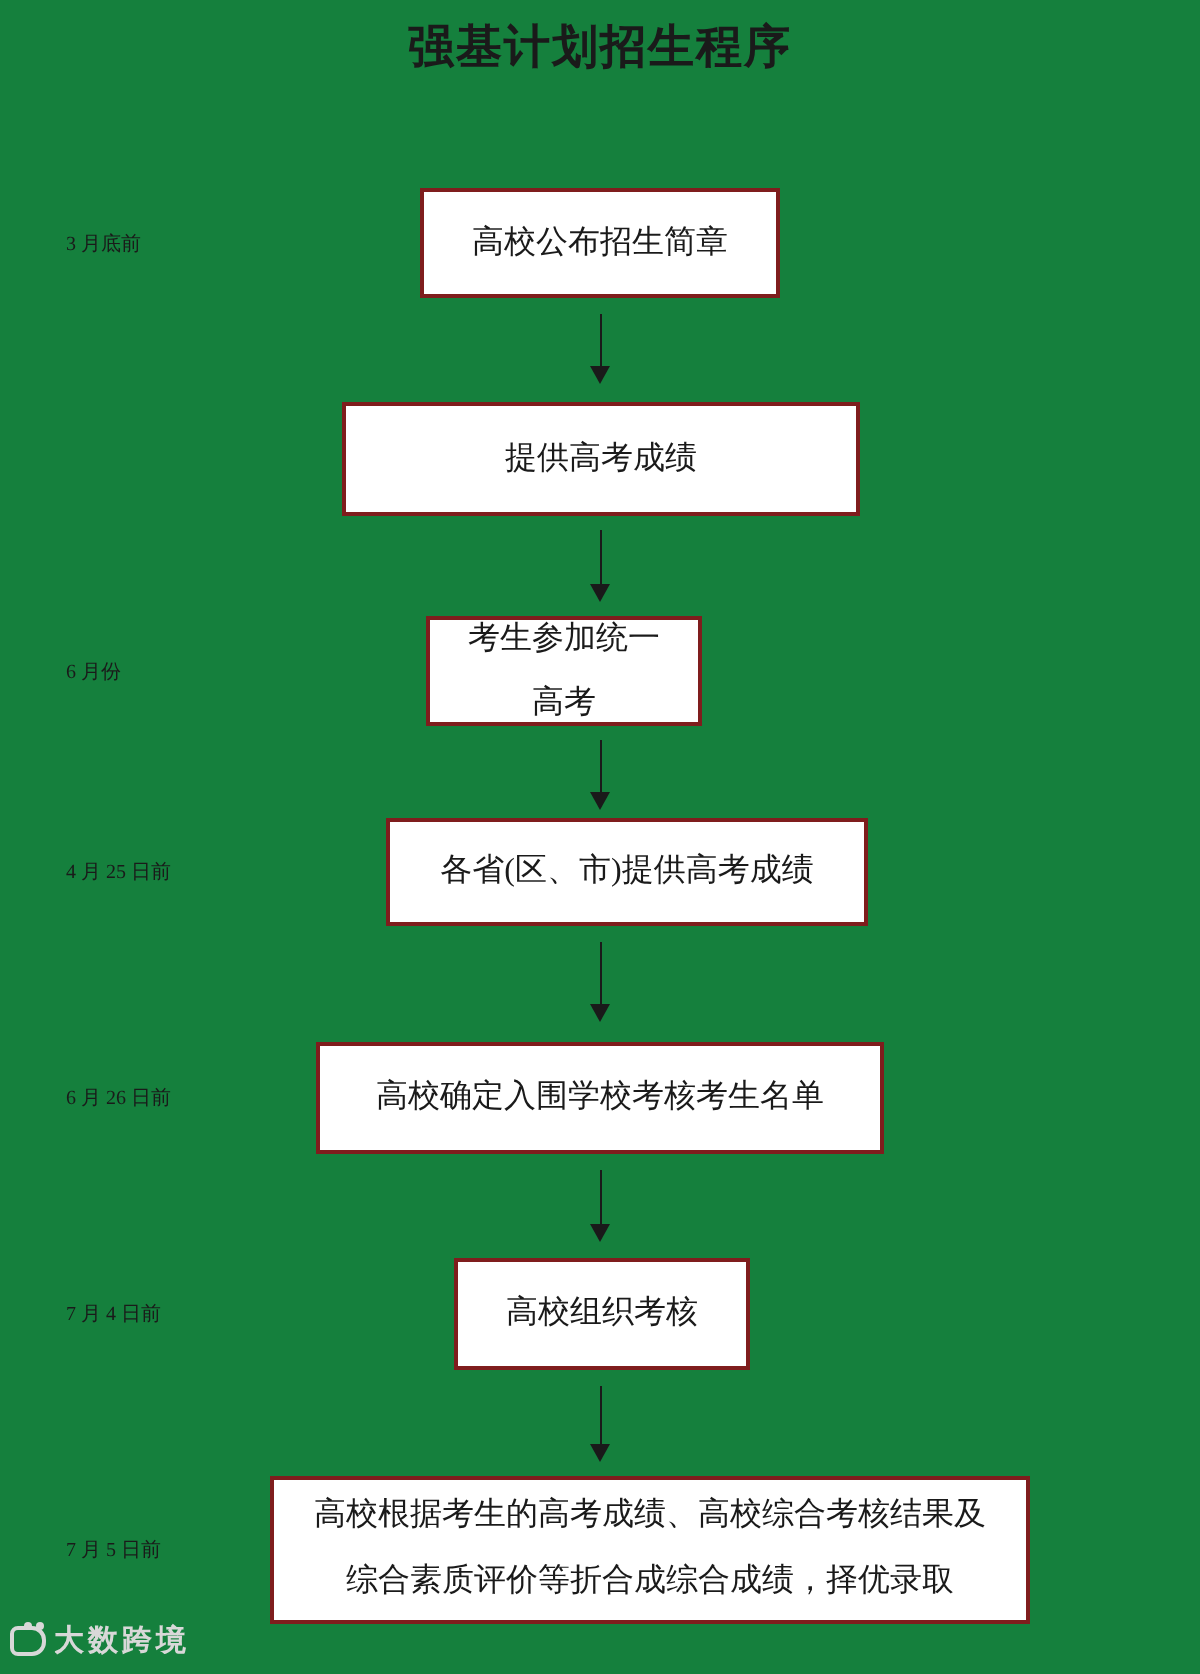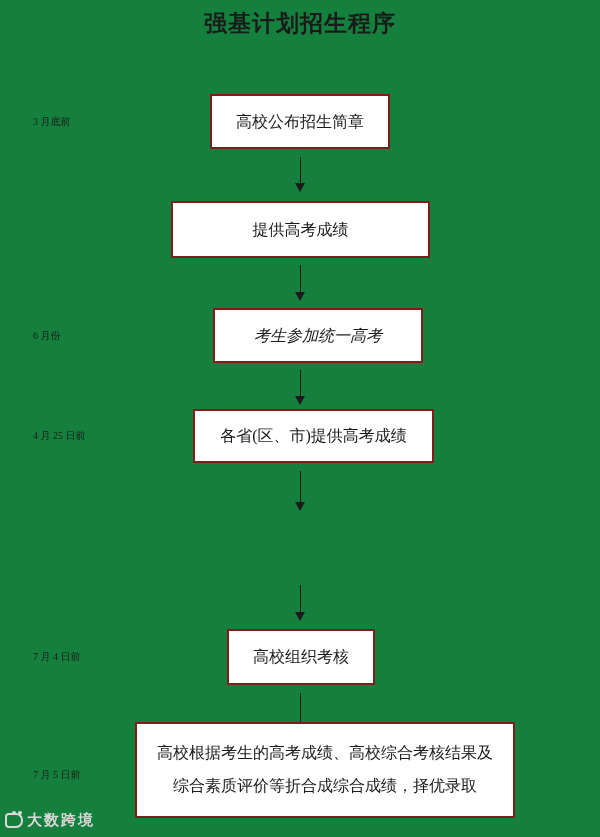"考生参加统一高考" div.flow-box { font-style: italic -> none; width: 210px -> 138px }
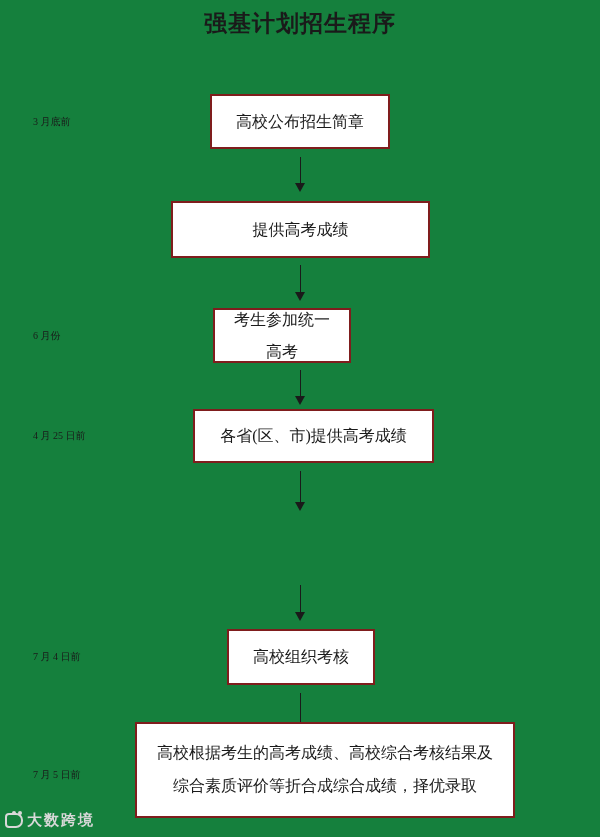"6 月 26 日前" div.time-label { html: none -> <div>6 月 26 日前</div> }
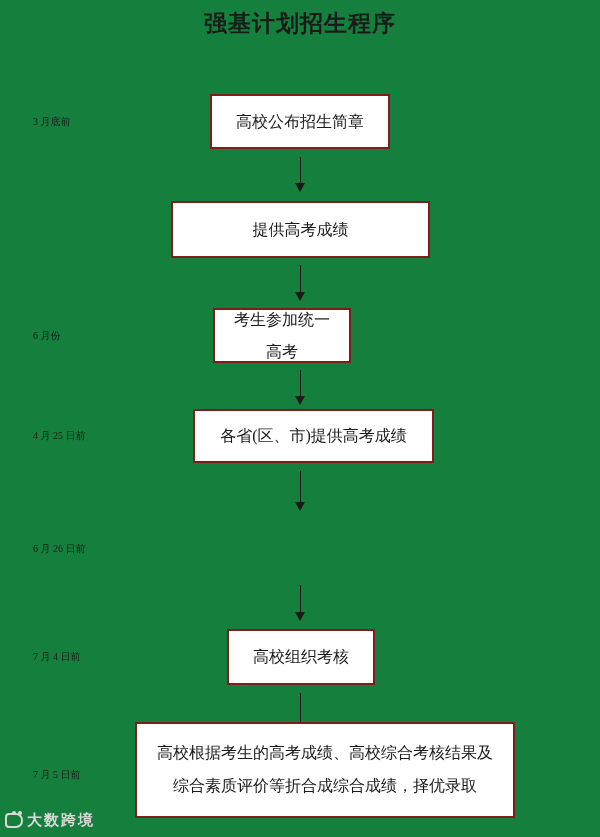"高校确定入围学校考核考生名单" div.flow-box { html: none -> <div>高校确定入围学校考核考生名单</div> }
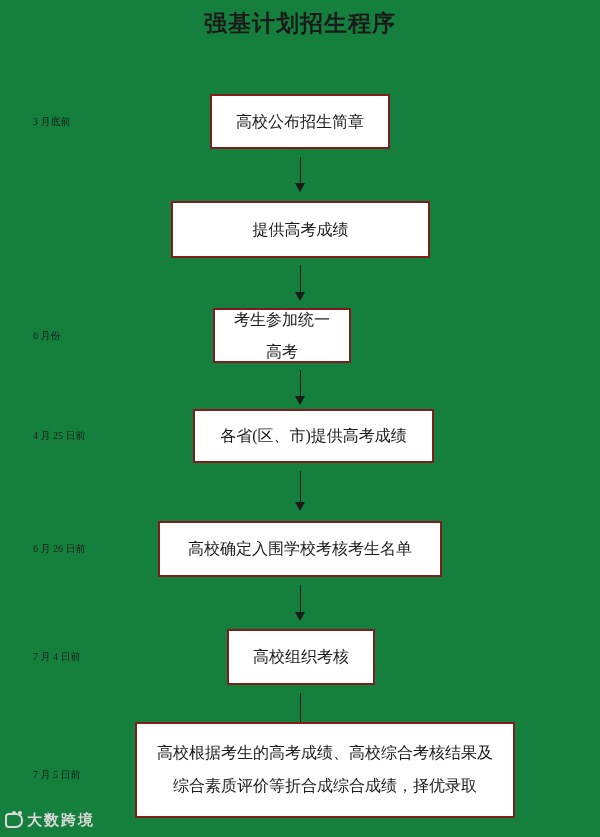"高校根据考生的高考成绩、高校综合考核结果及综合素质评价等折合成综合成绩，择优录取" div.flow-box { height: 96px -> 74px; top: 722px -> 738px }
